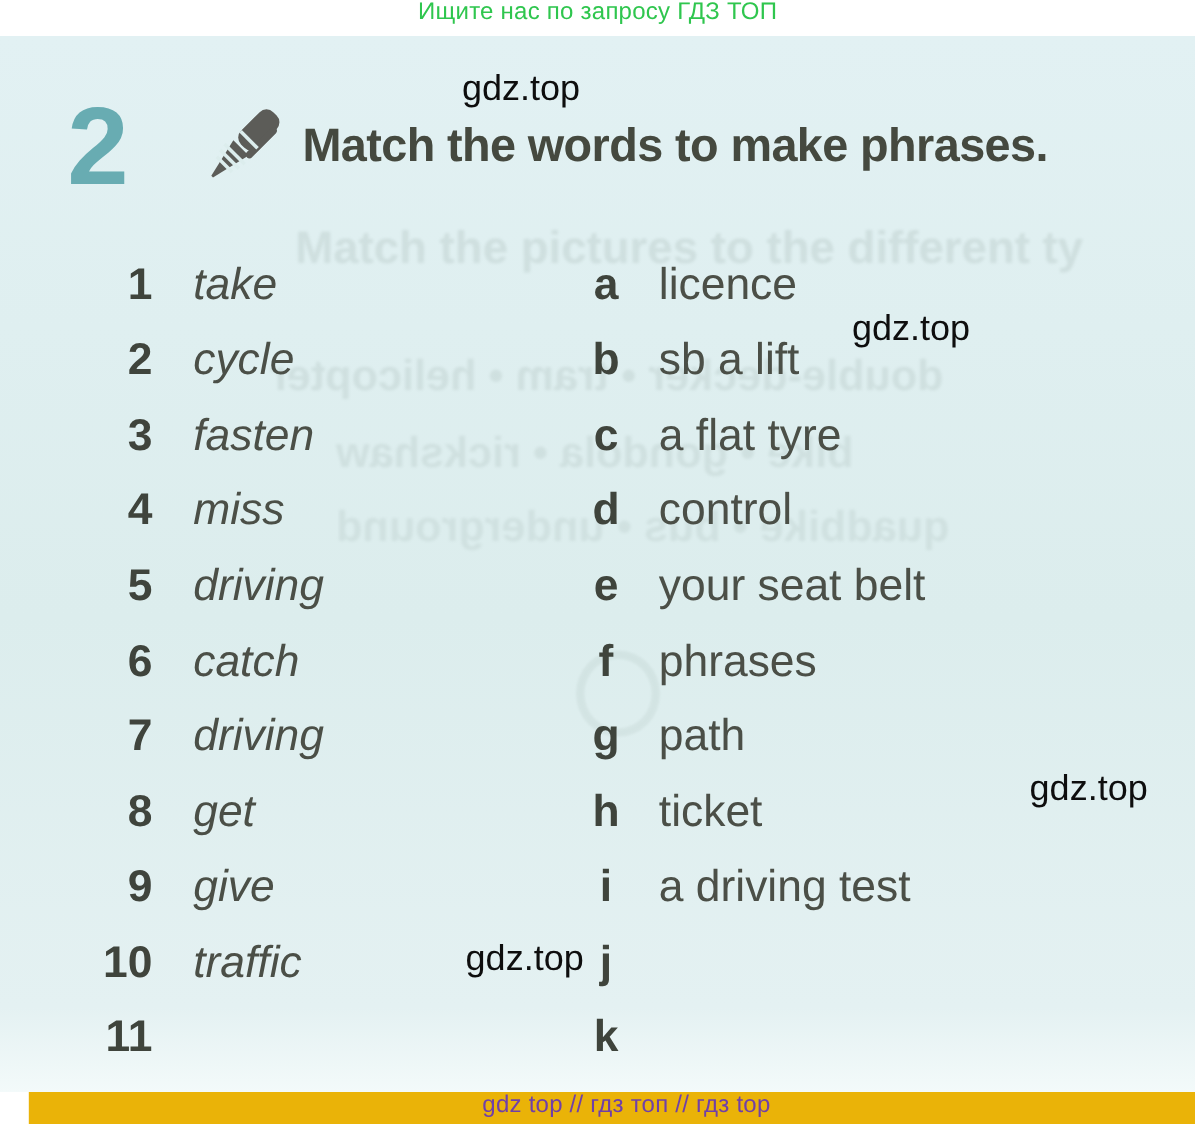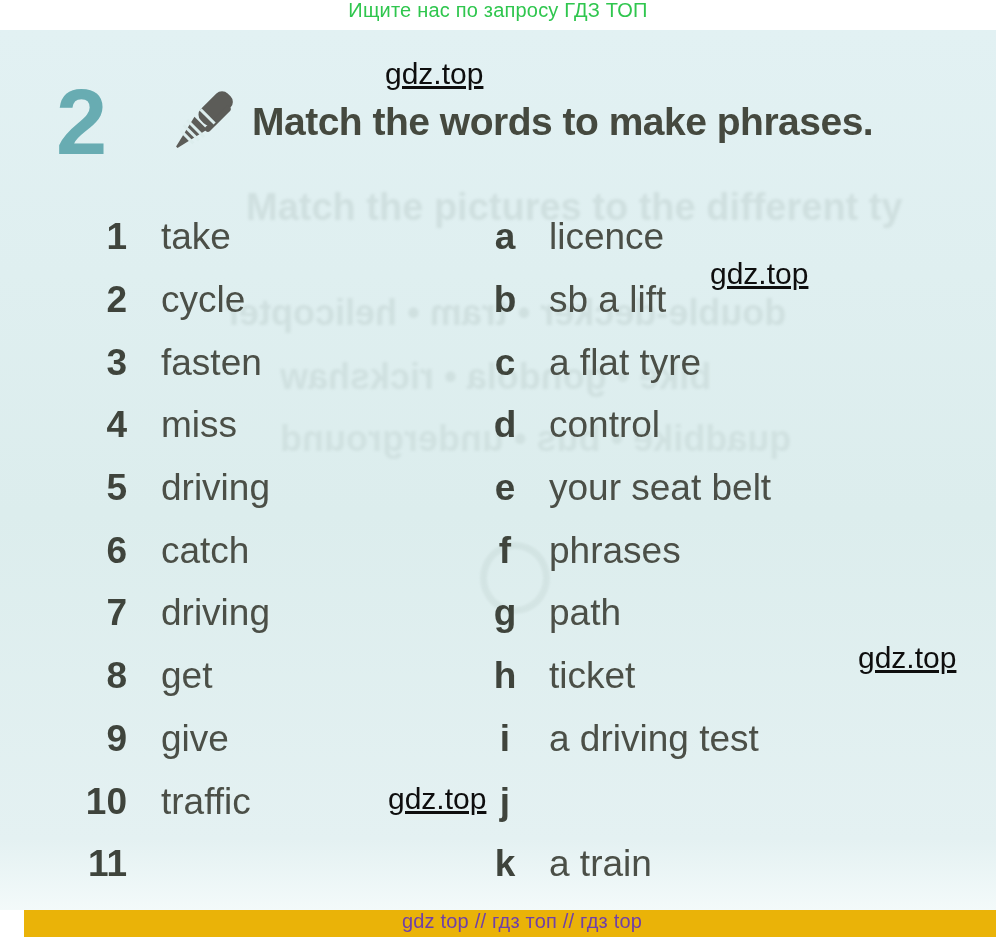"gdz.top" .watermark { text-decoration: underline -> none }
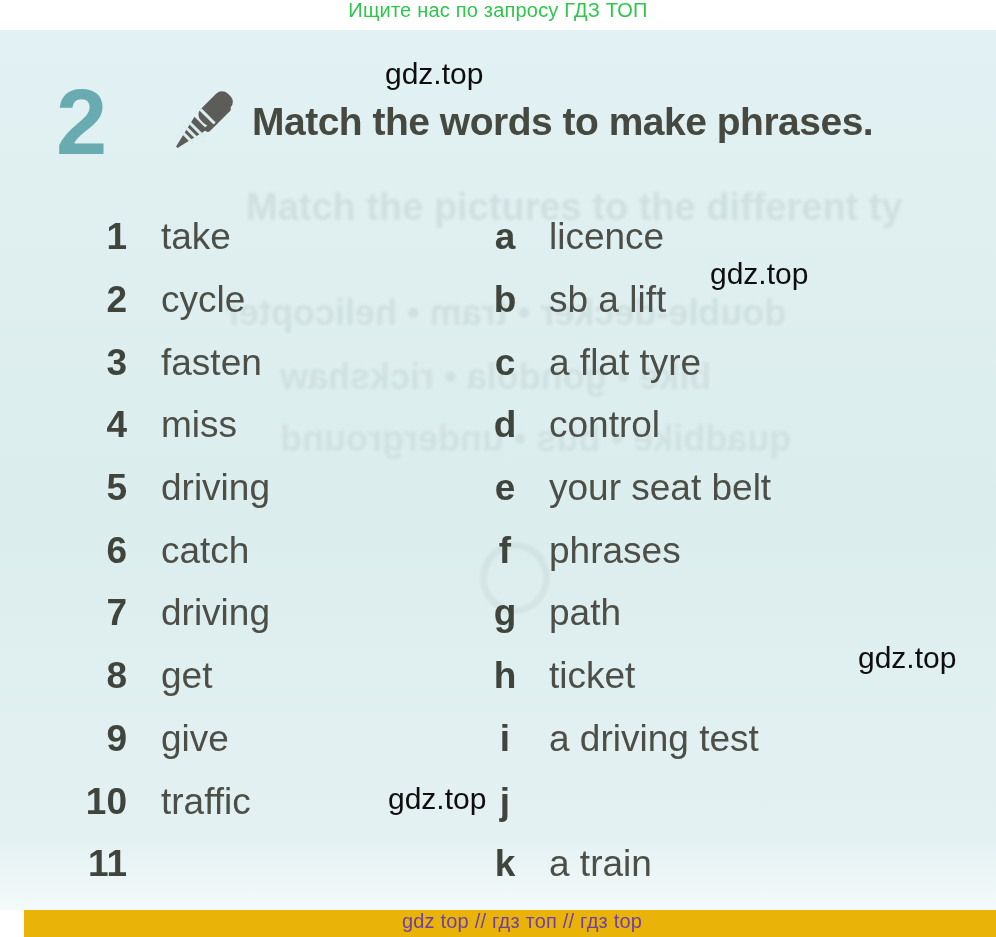"take" .word { font-style: none -> italic }
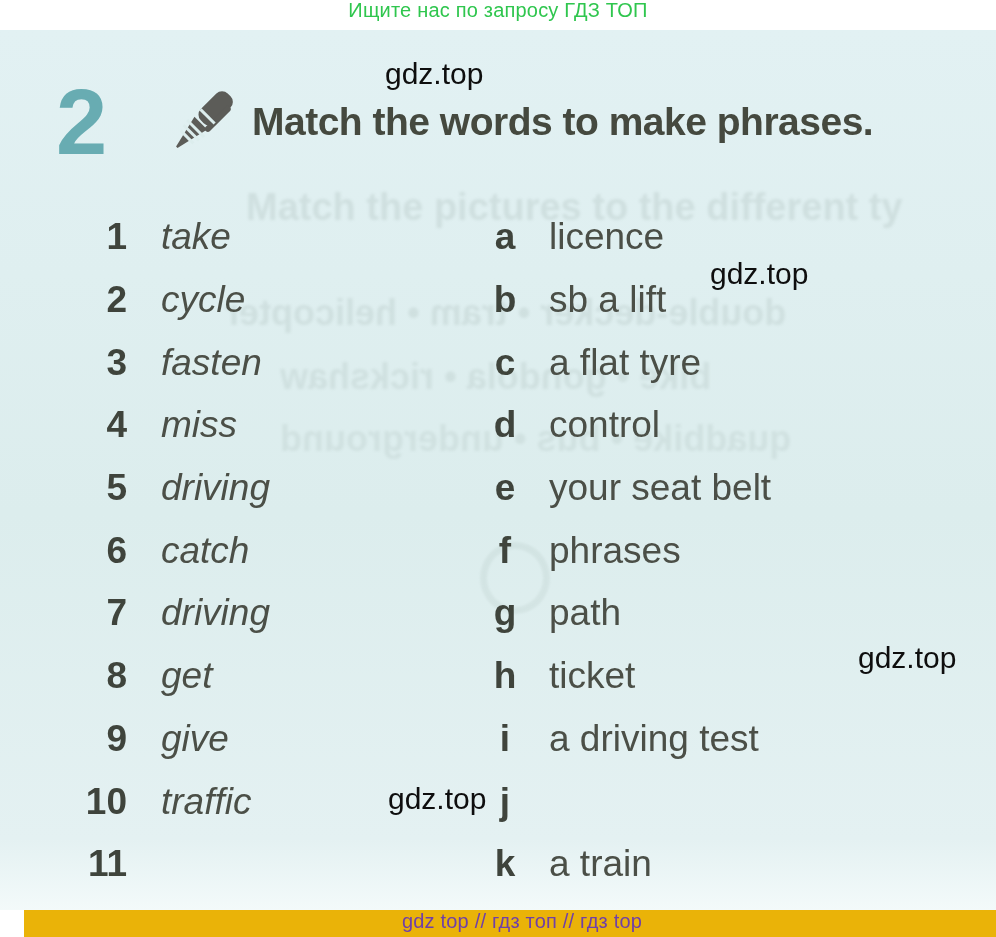"a train" span.phrase { html: <span>a train</span> -> none }
